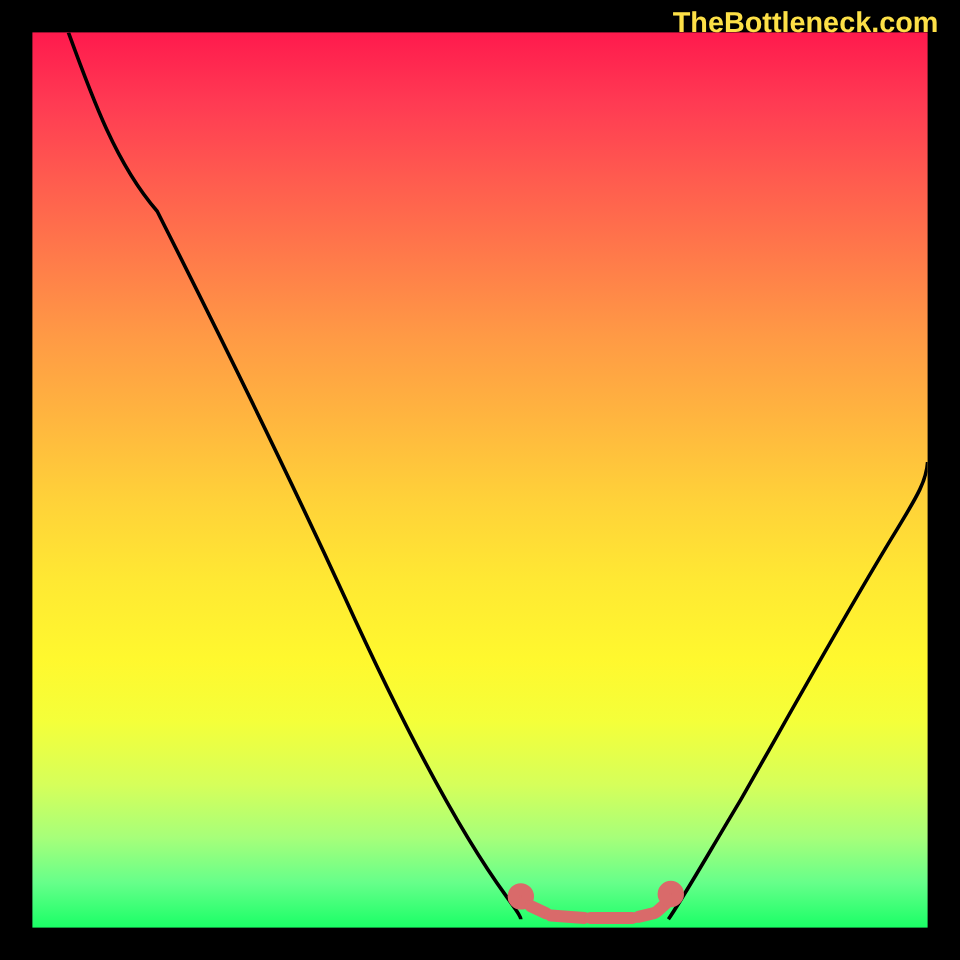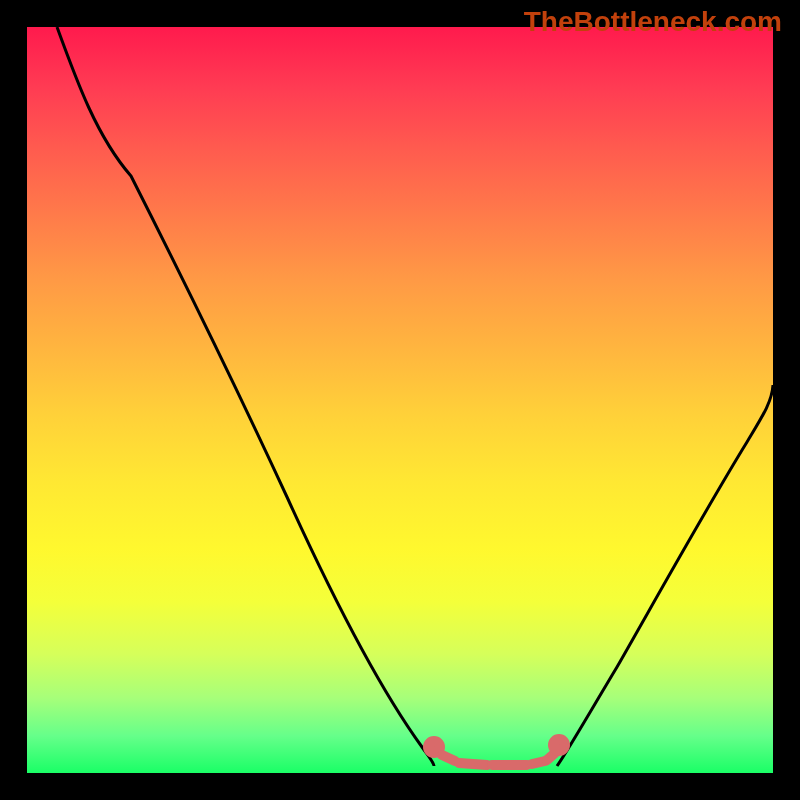"TheBottleneck.com" .watermark { color: #c2410c -> #fde047; font-size: 28px -> 24px }
